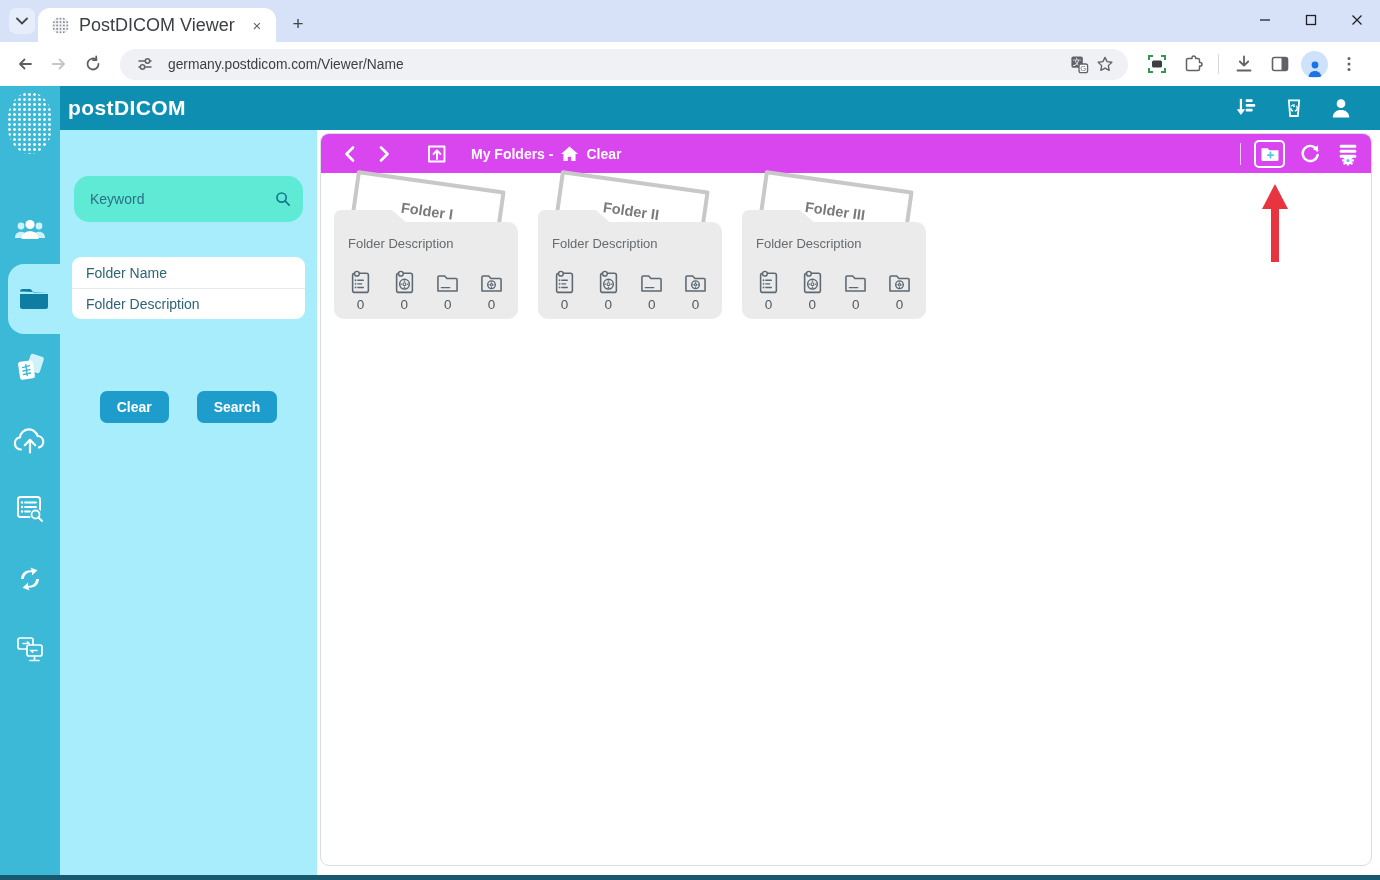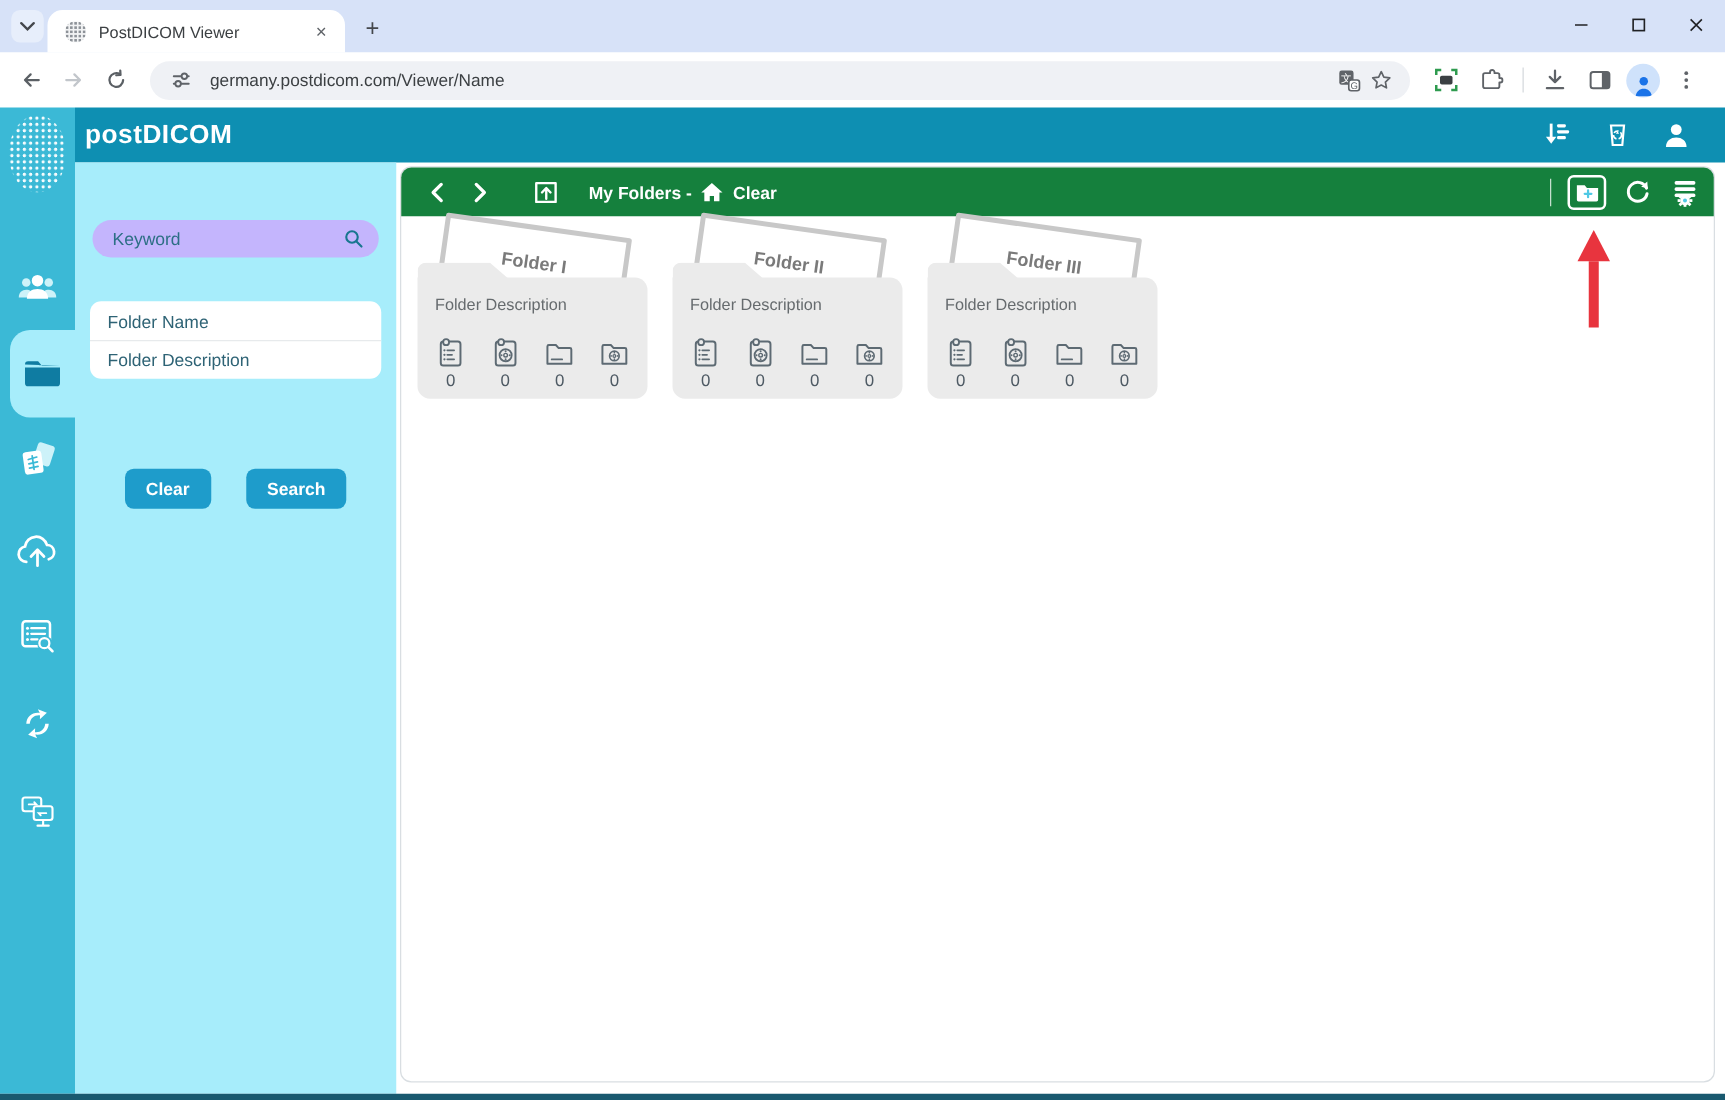"PostDICOM Viewer" .tab-title { font-size: 13px -> 18px }
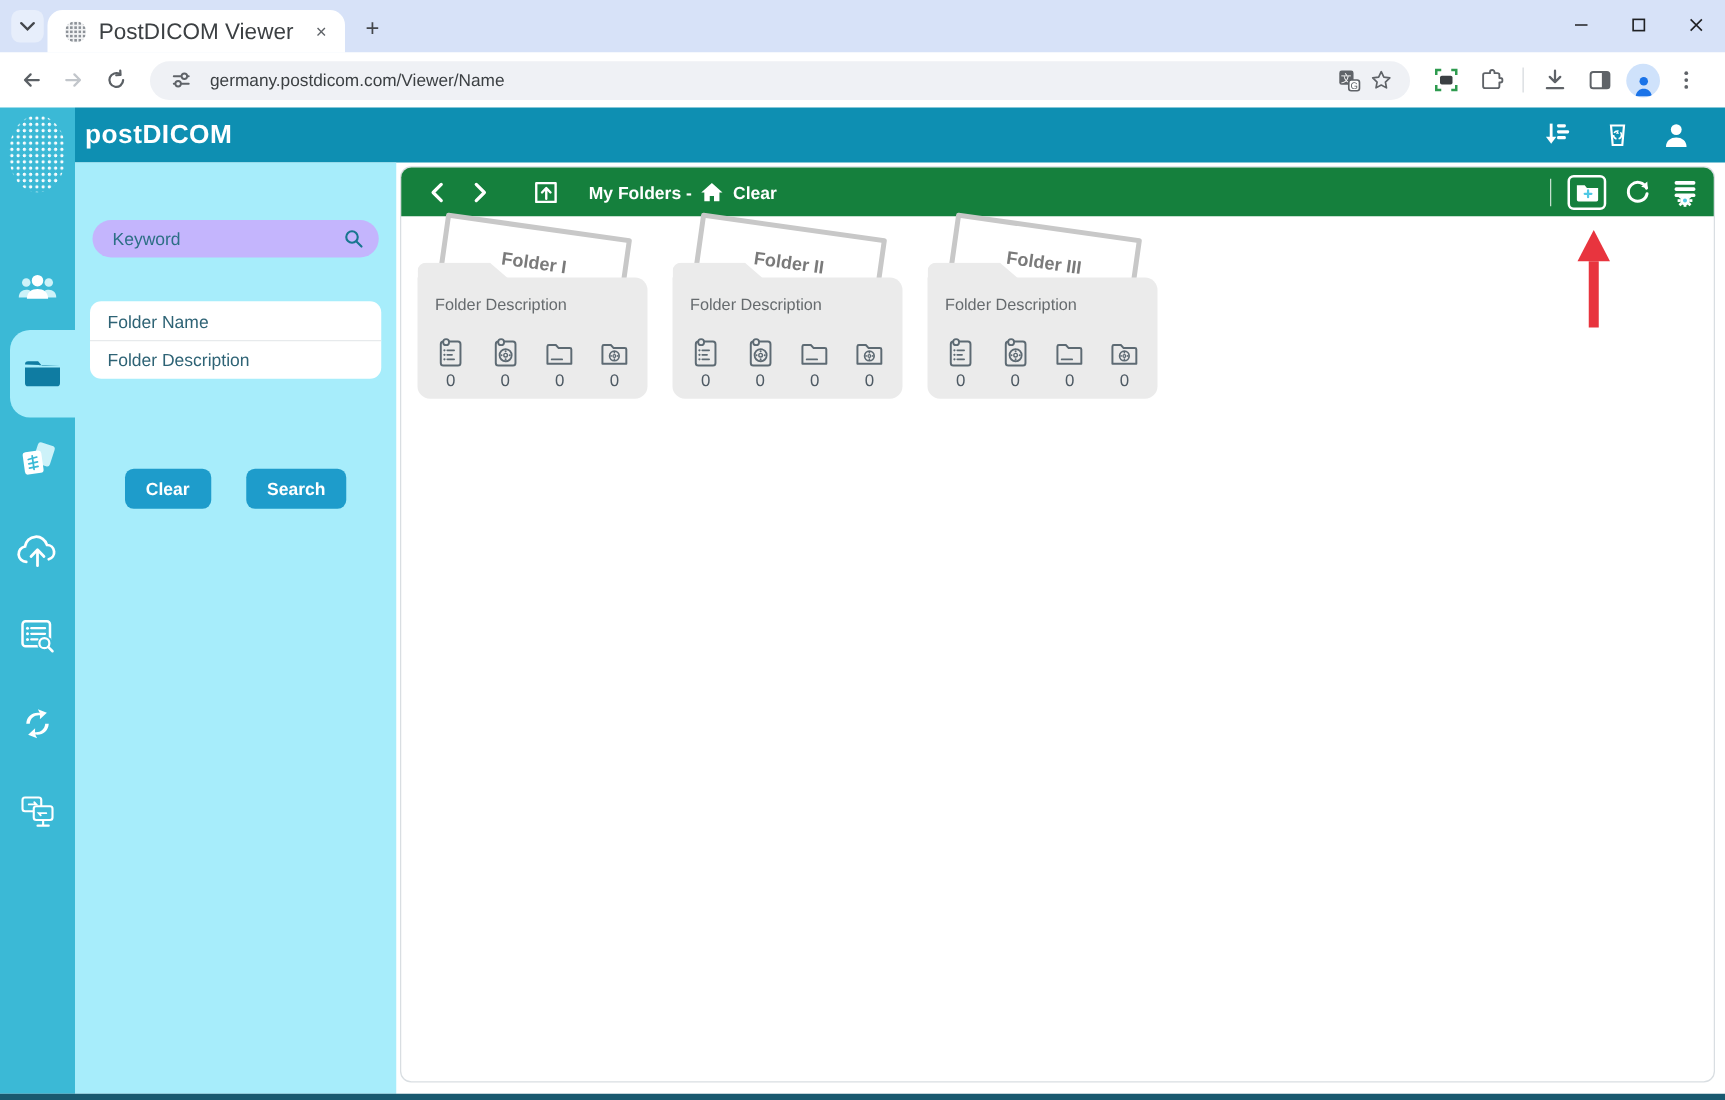"My Folders -" .crumb-bar { background: #15803d -> #d946ef }
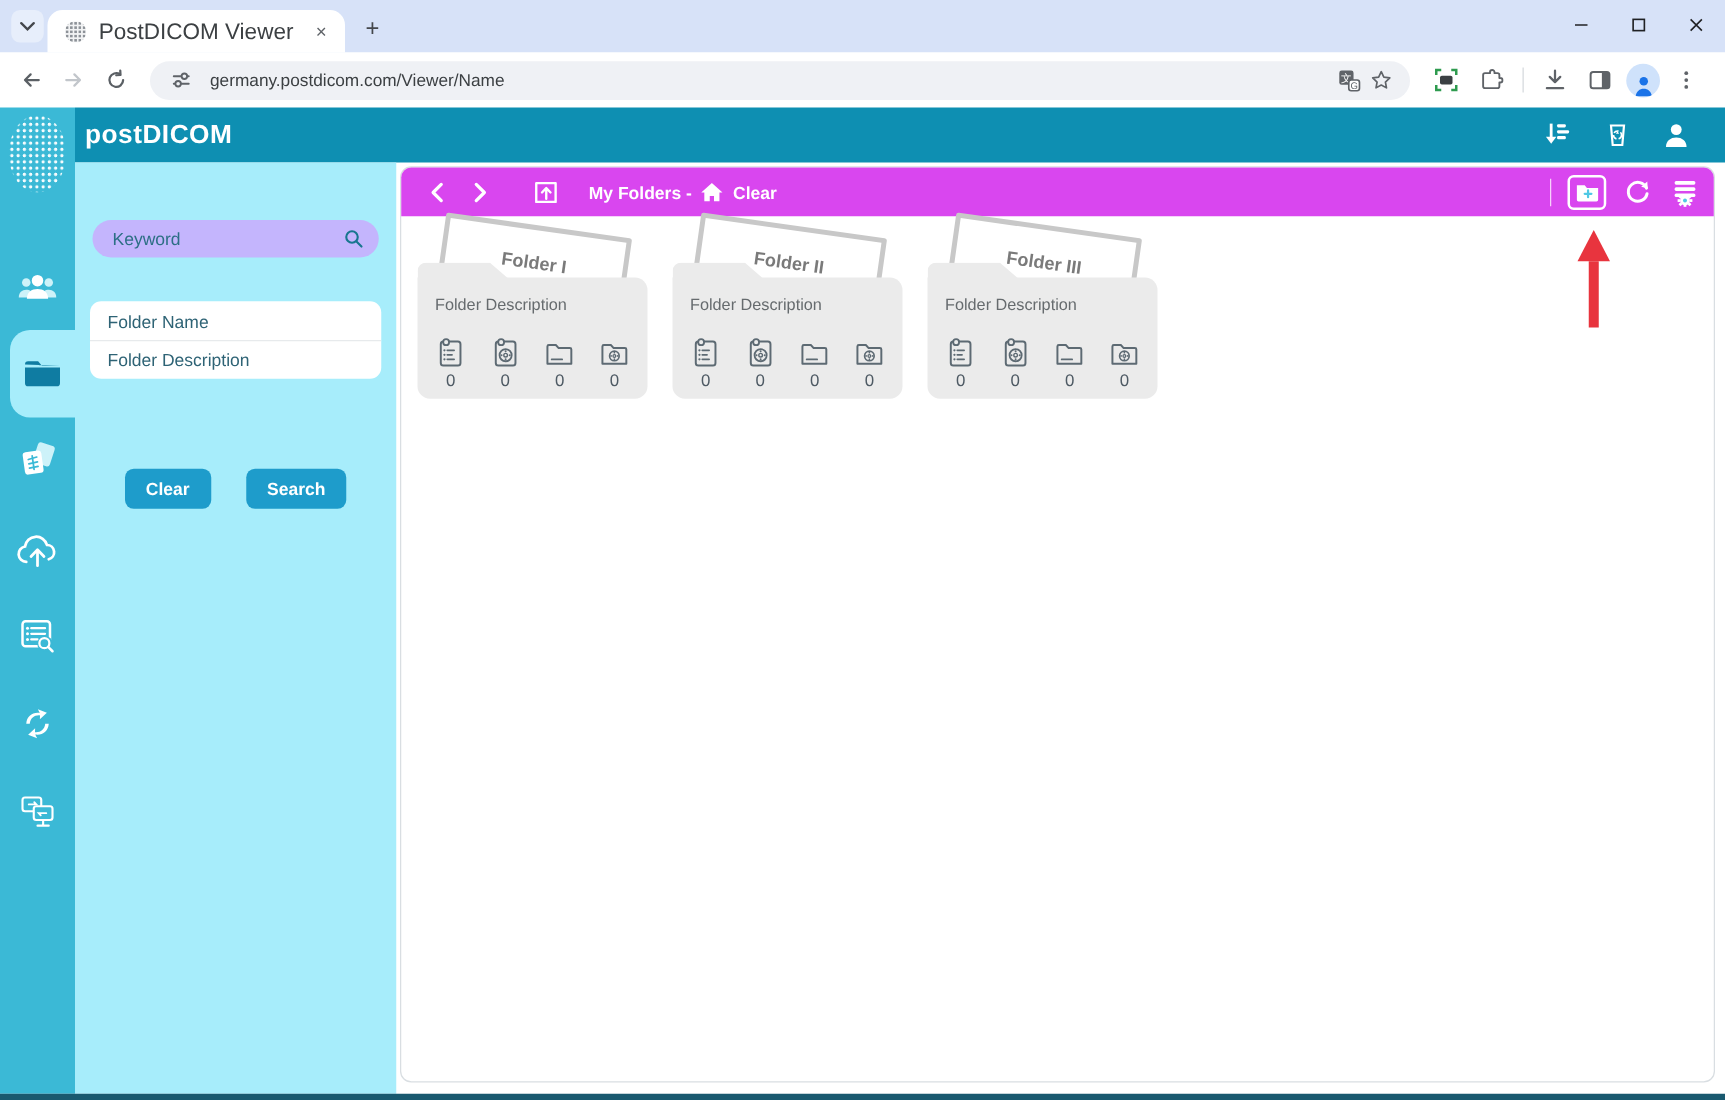"Keyword" .keyword-wrap { background: #c4b5fd -> #5eead4; height: 30px -> 46px }
